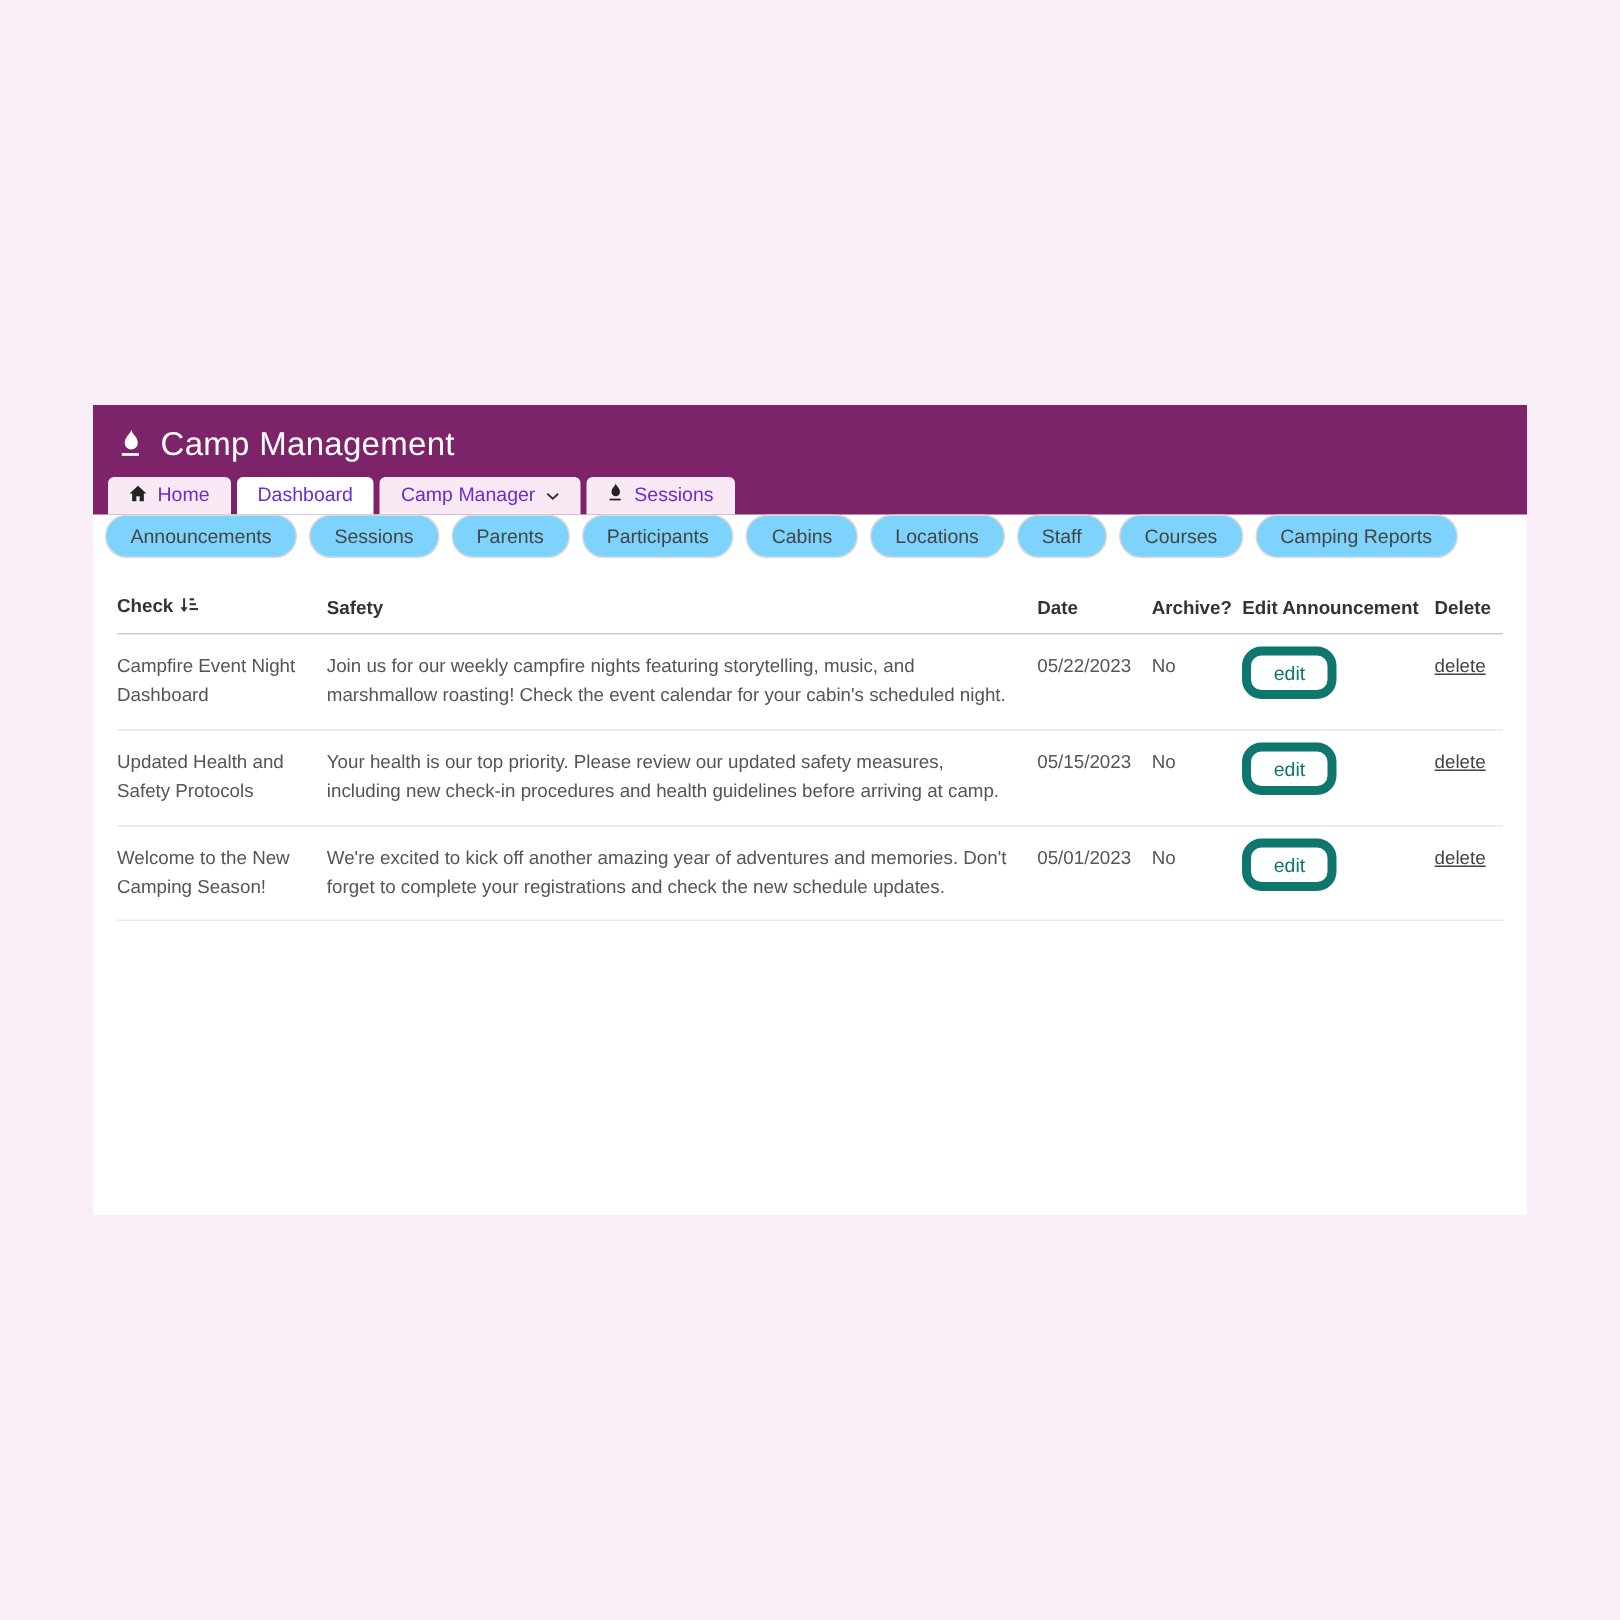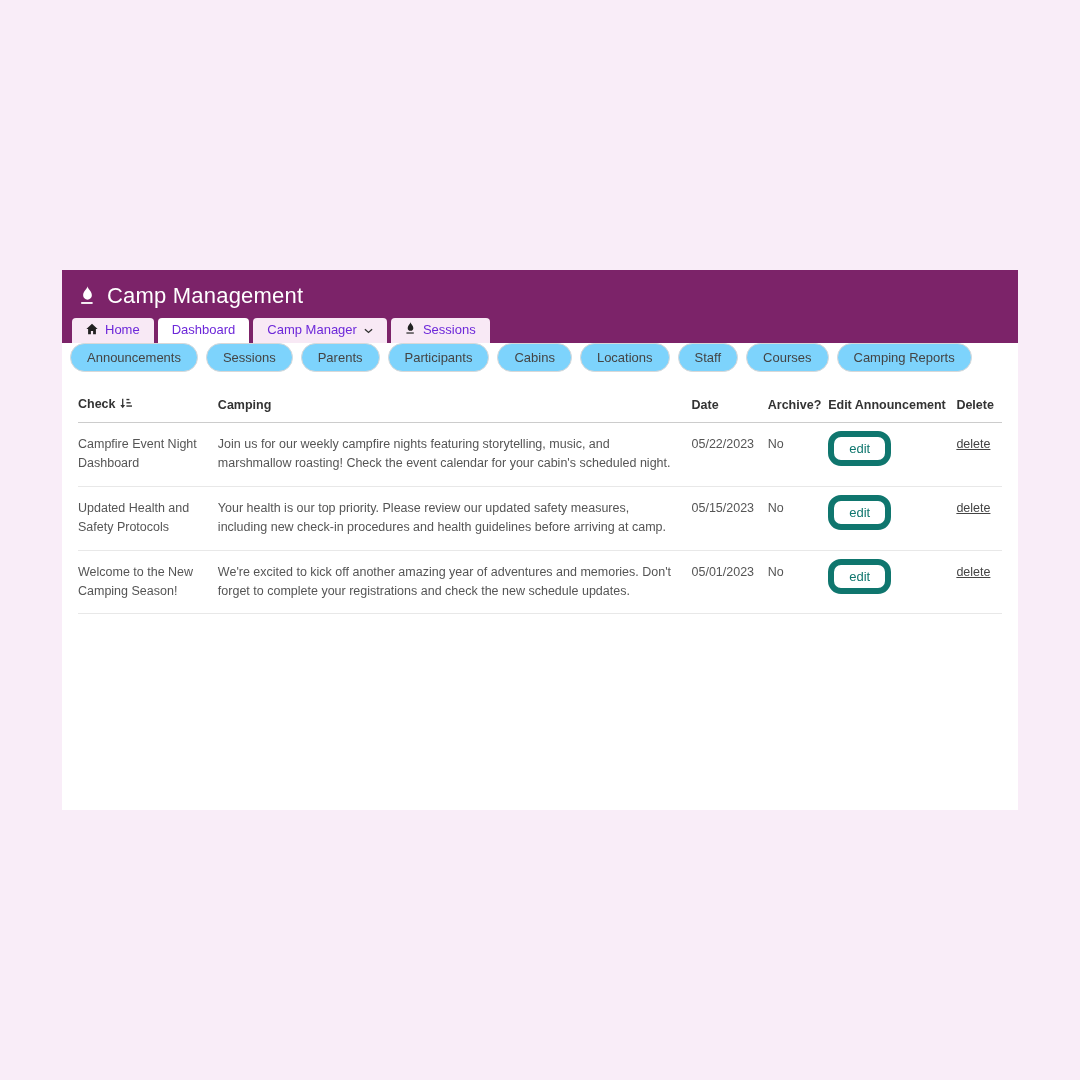"Camping" th { text: Camping -> Safety }
